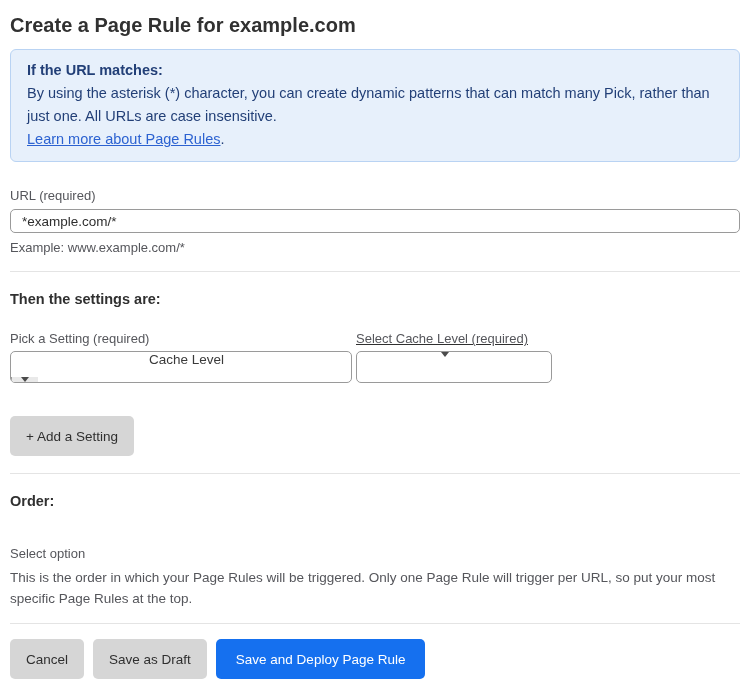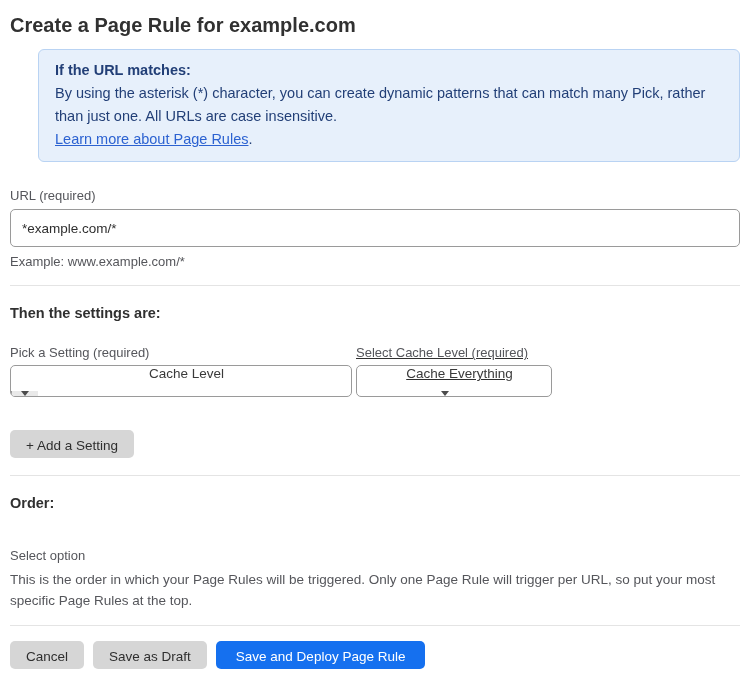"If the URL matches:" .info-box { margin-left: 28px -> none }
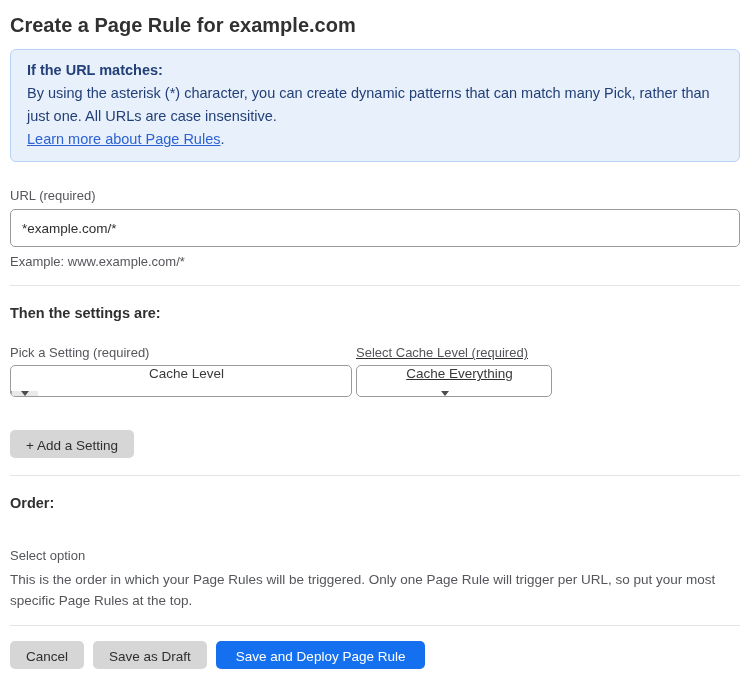"*example.com/*" .text-input { height: 38px -> 24px }
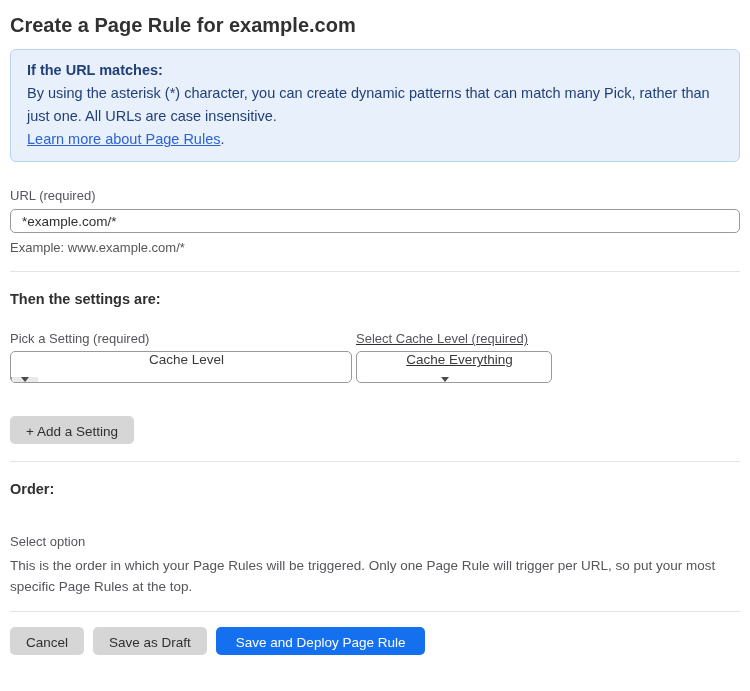"Cache Everything" span.dropdown-value { html: <span>Cache Everything</span> -> none }
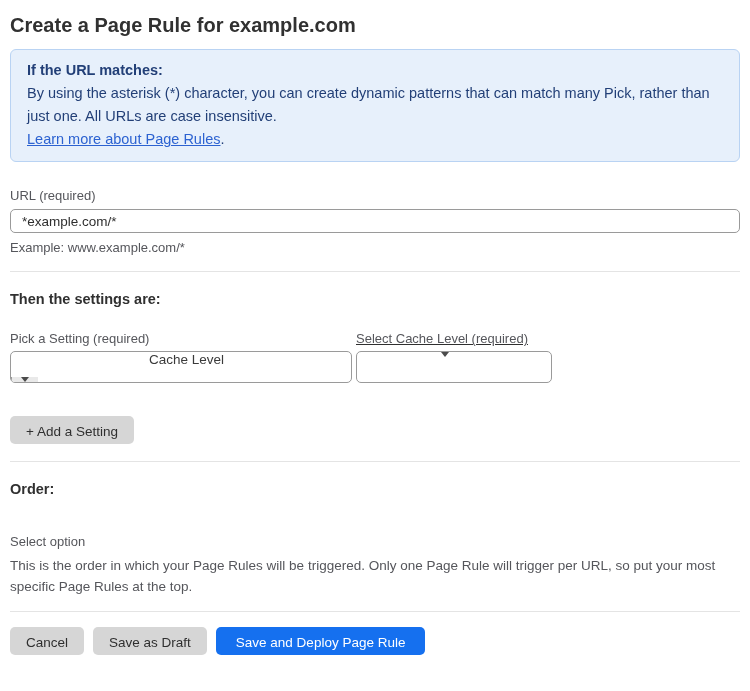"+ Add a Setting" .btn { height: 28px -> 40px }
